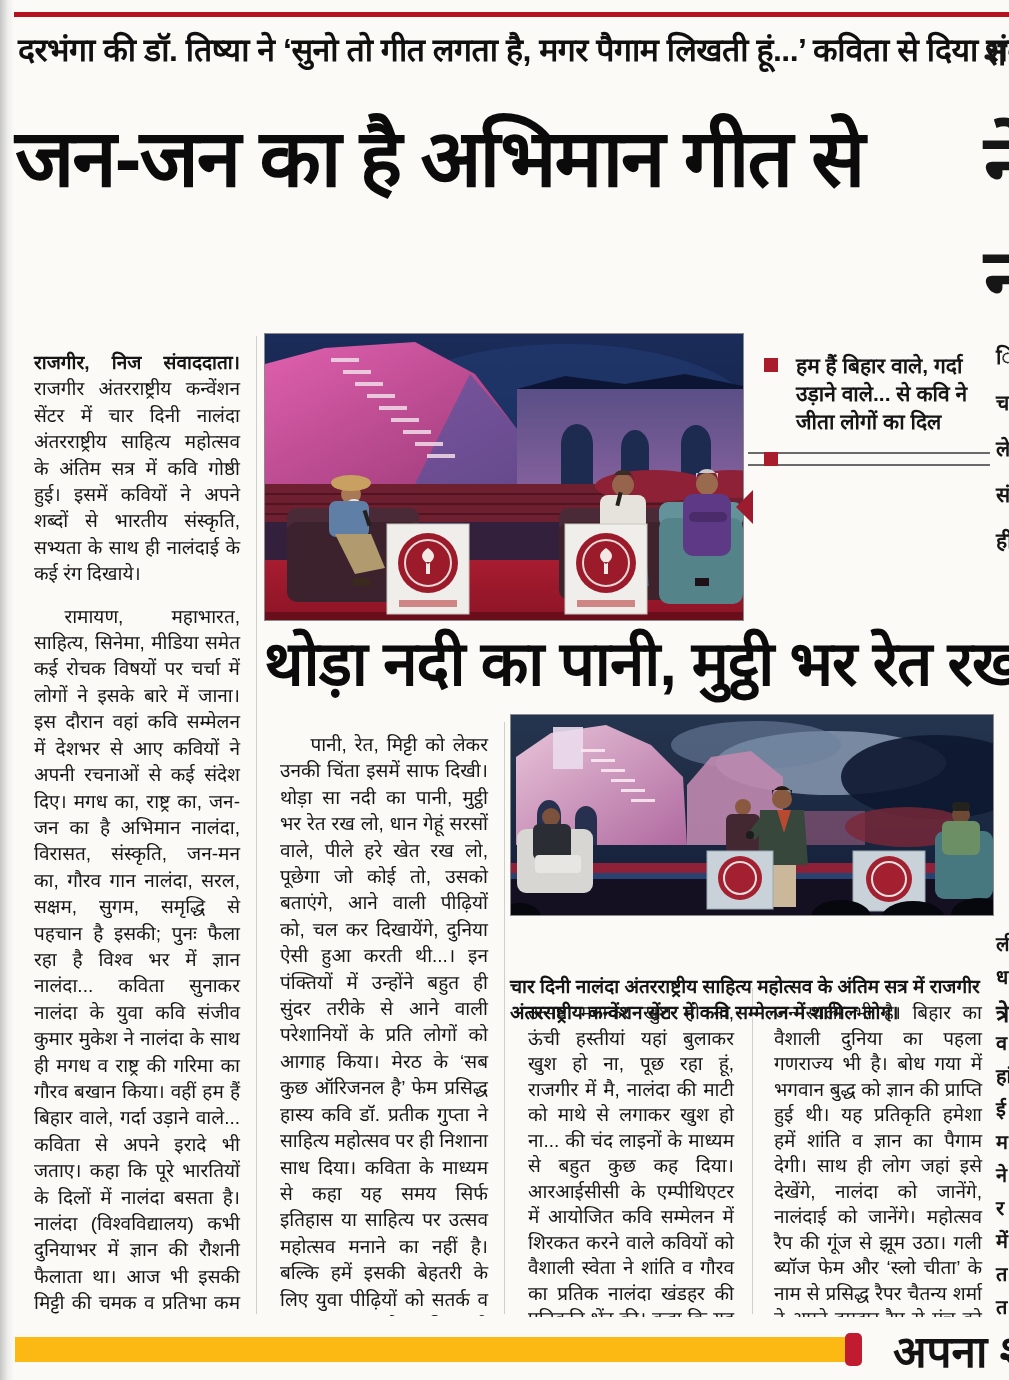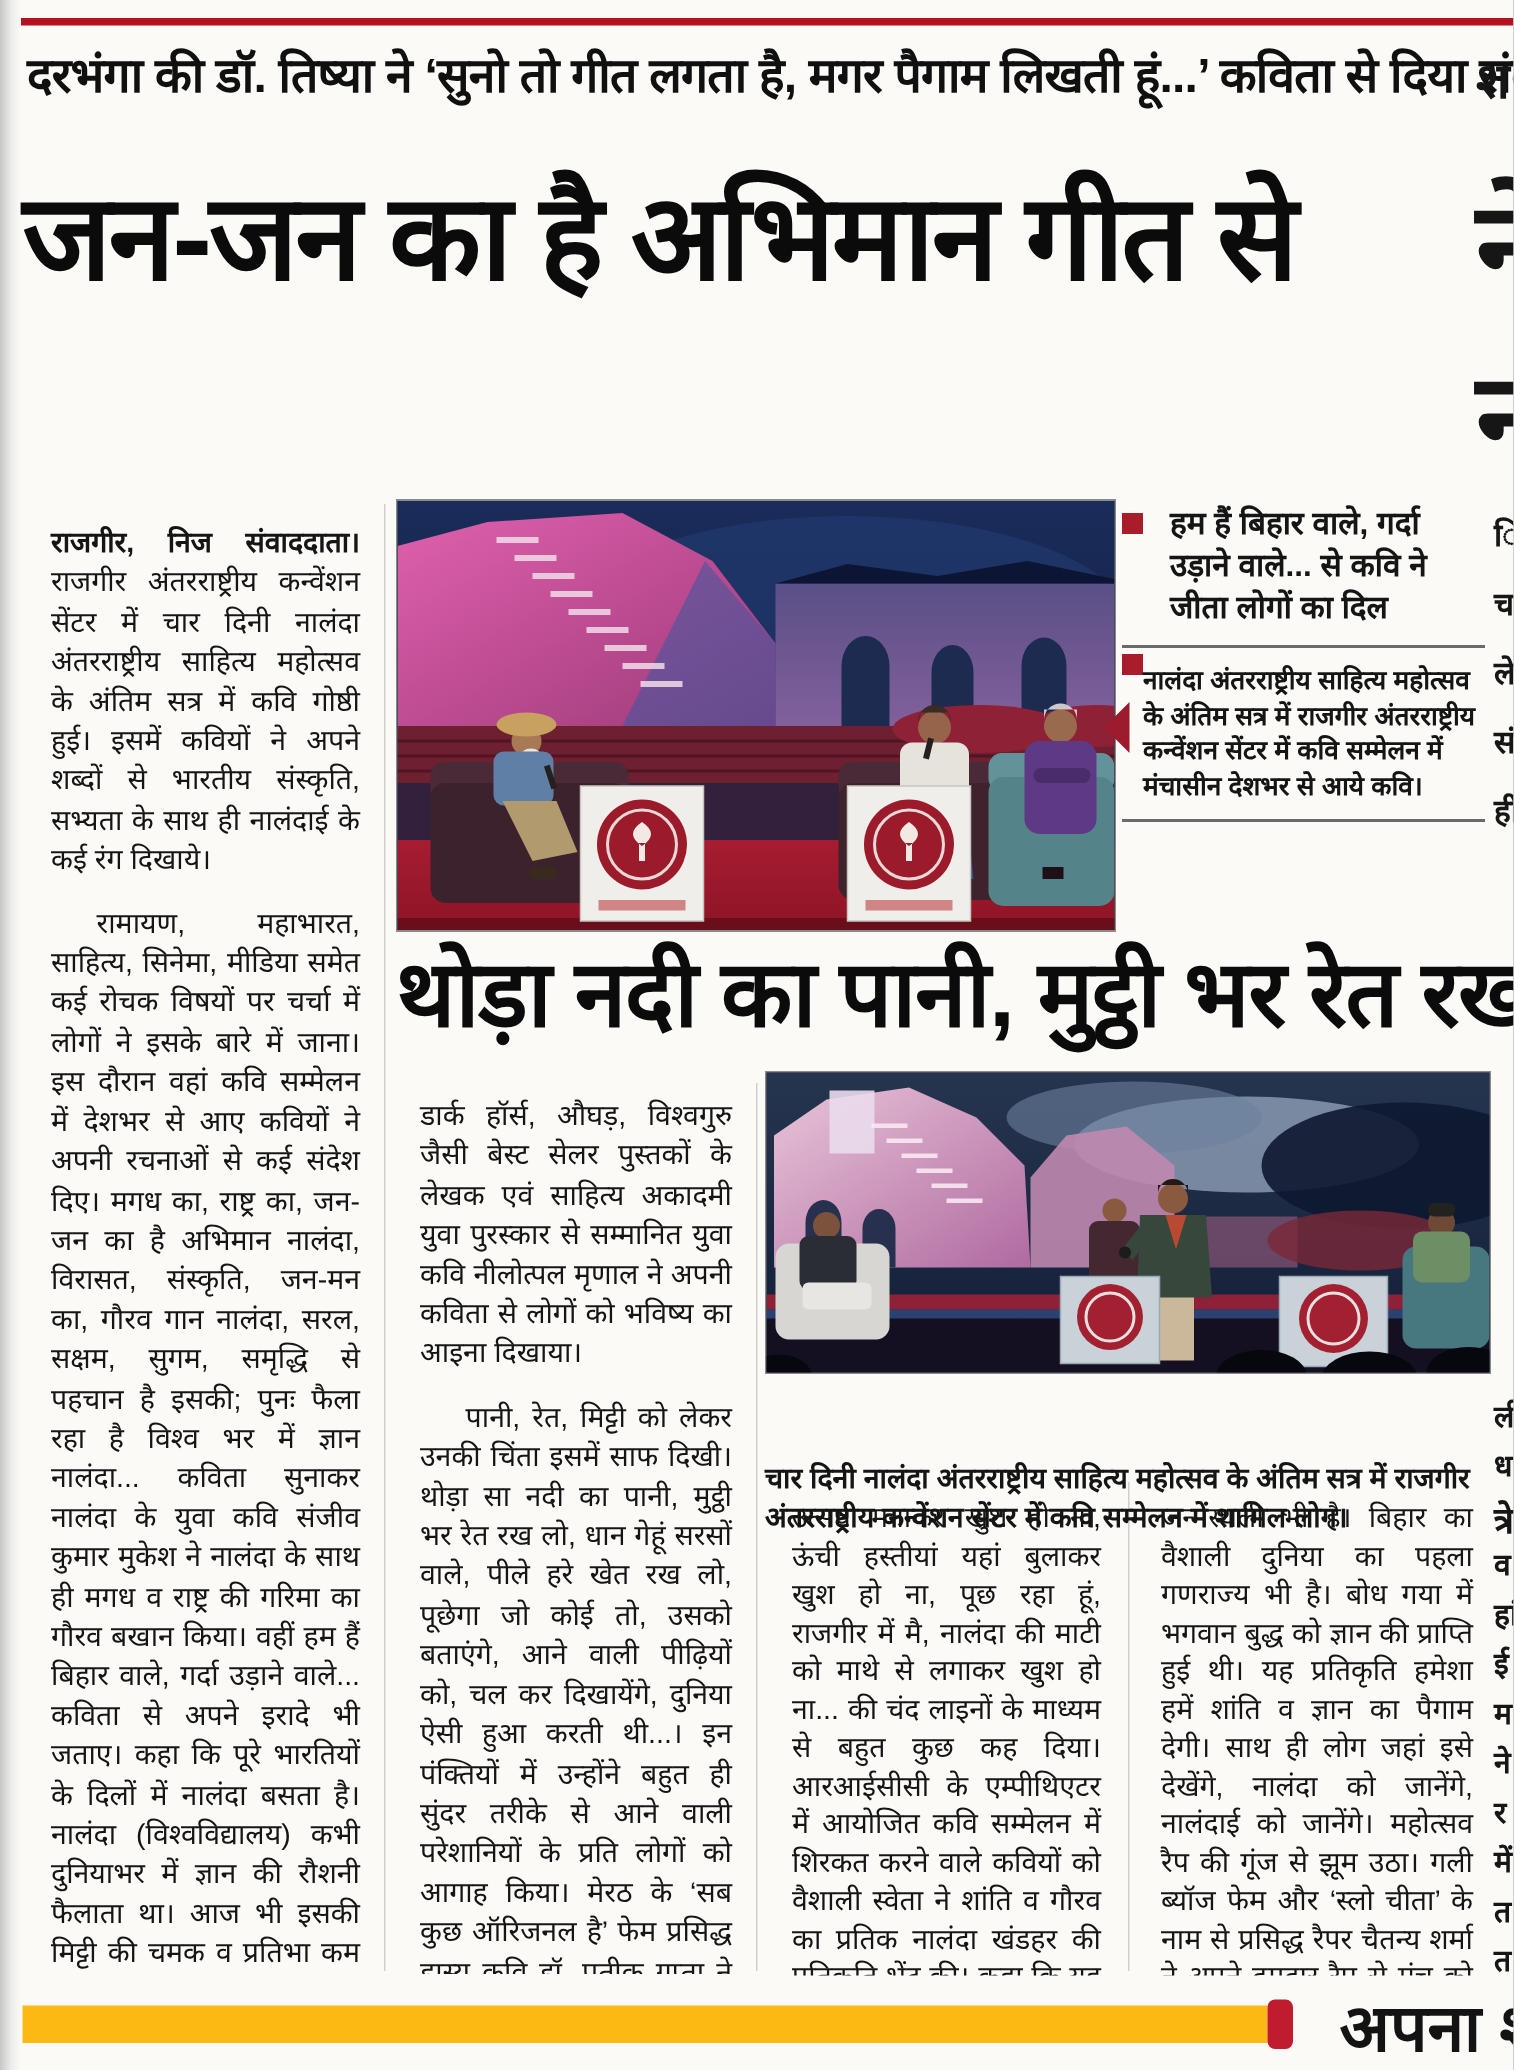"हम हैं बिहार वाले, गर्दा" .bullets { margin: 0 -> 16px }
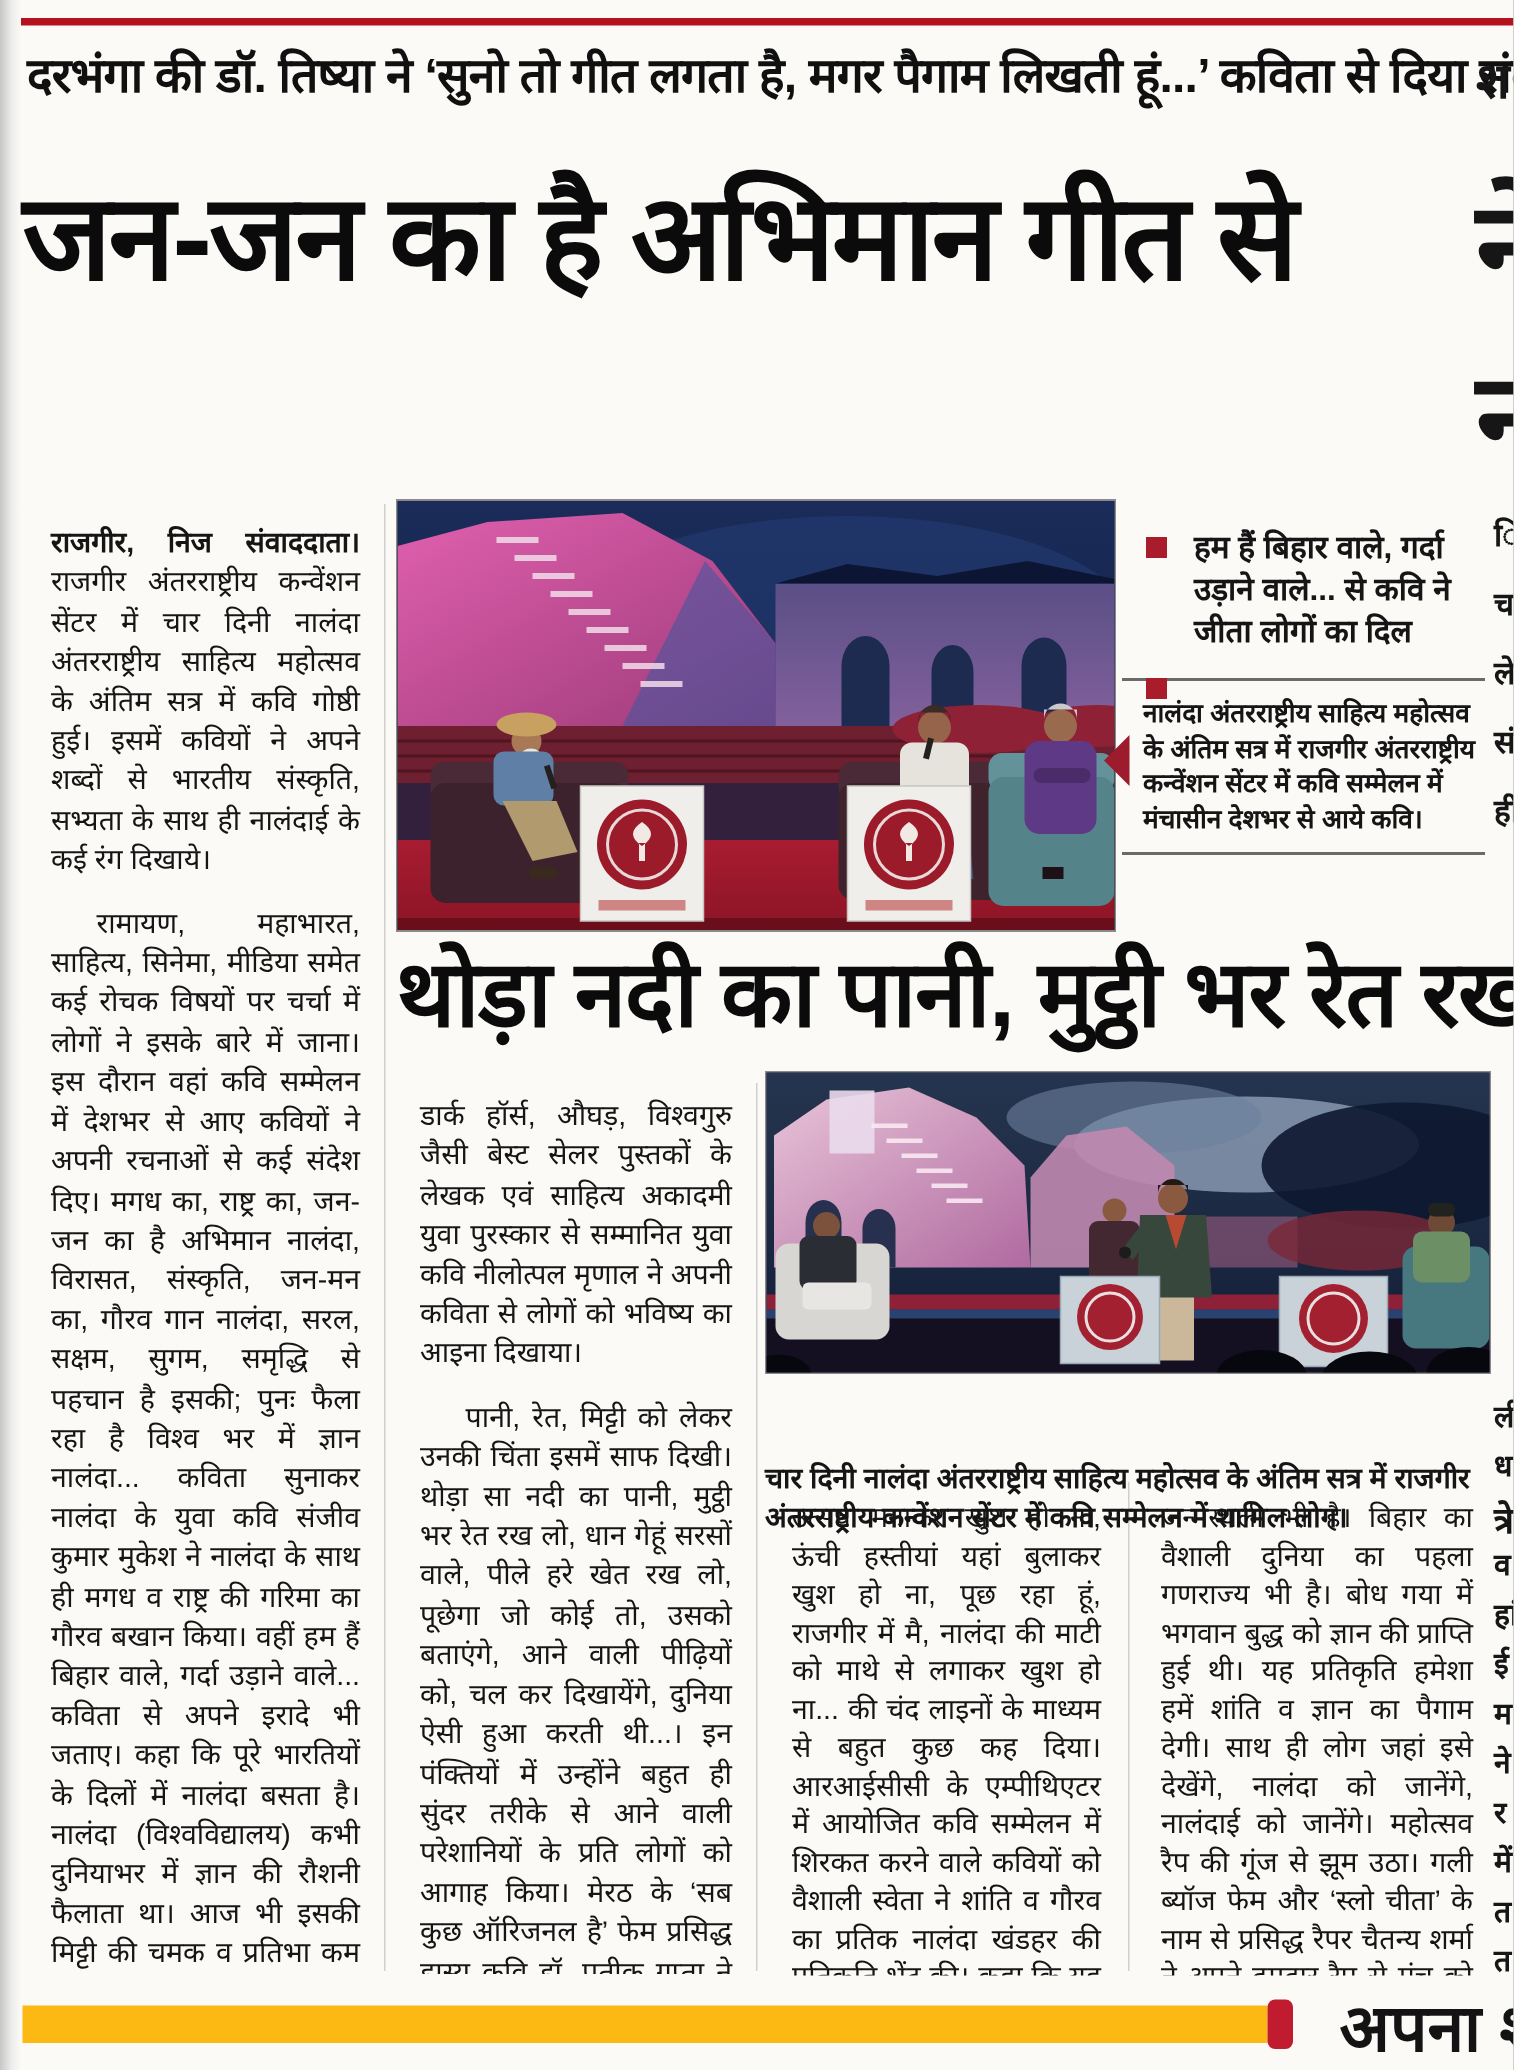"नालंदा अंतरराष्ट्रीय साहित्य महोत्सव के" span { html: <span>नालंदा अंतरराष्ट्रीय साहित्य महोत्सव के अंतिम सत्र में राजगीर अंतरराष्ट्रीय कन्वेंशन सेंटर में कवि सम्मेलन में मंचासीन देशभर से आये कवि।</span> -> none }
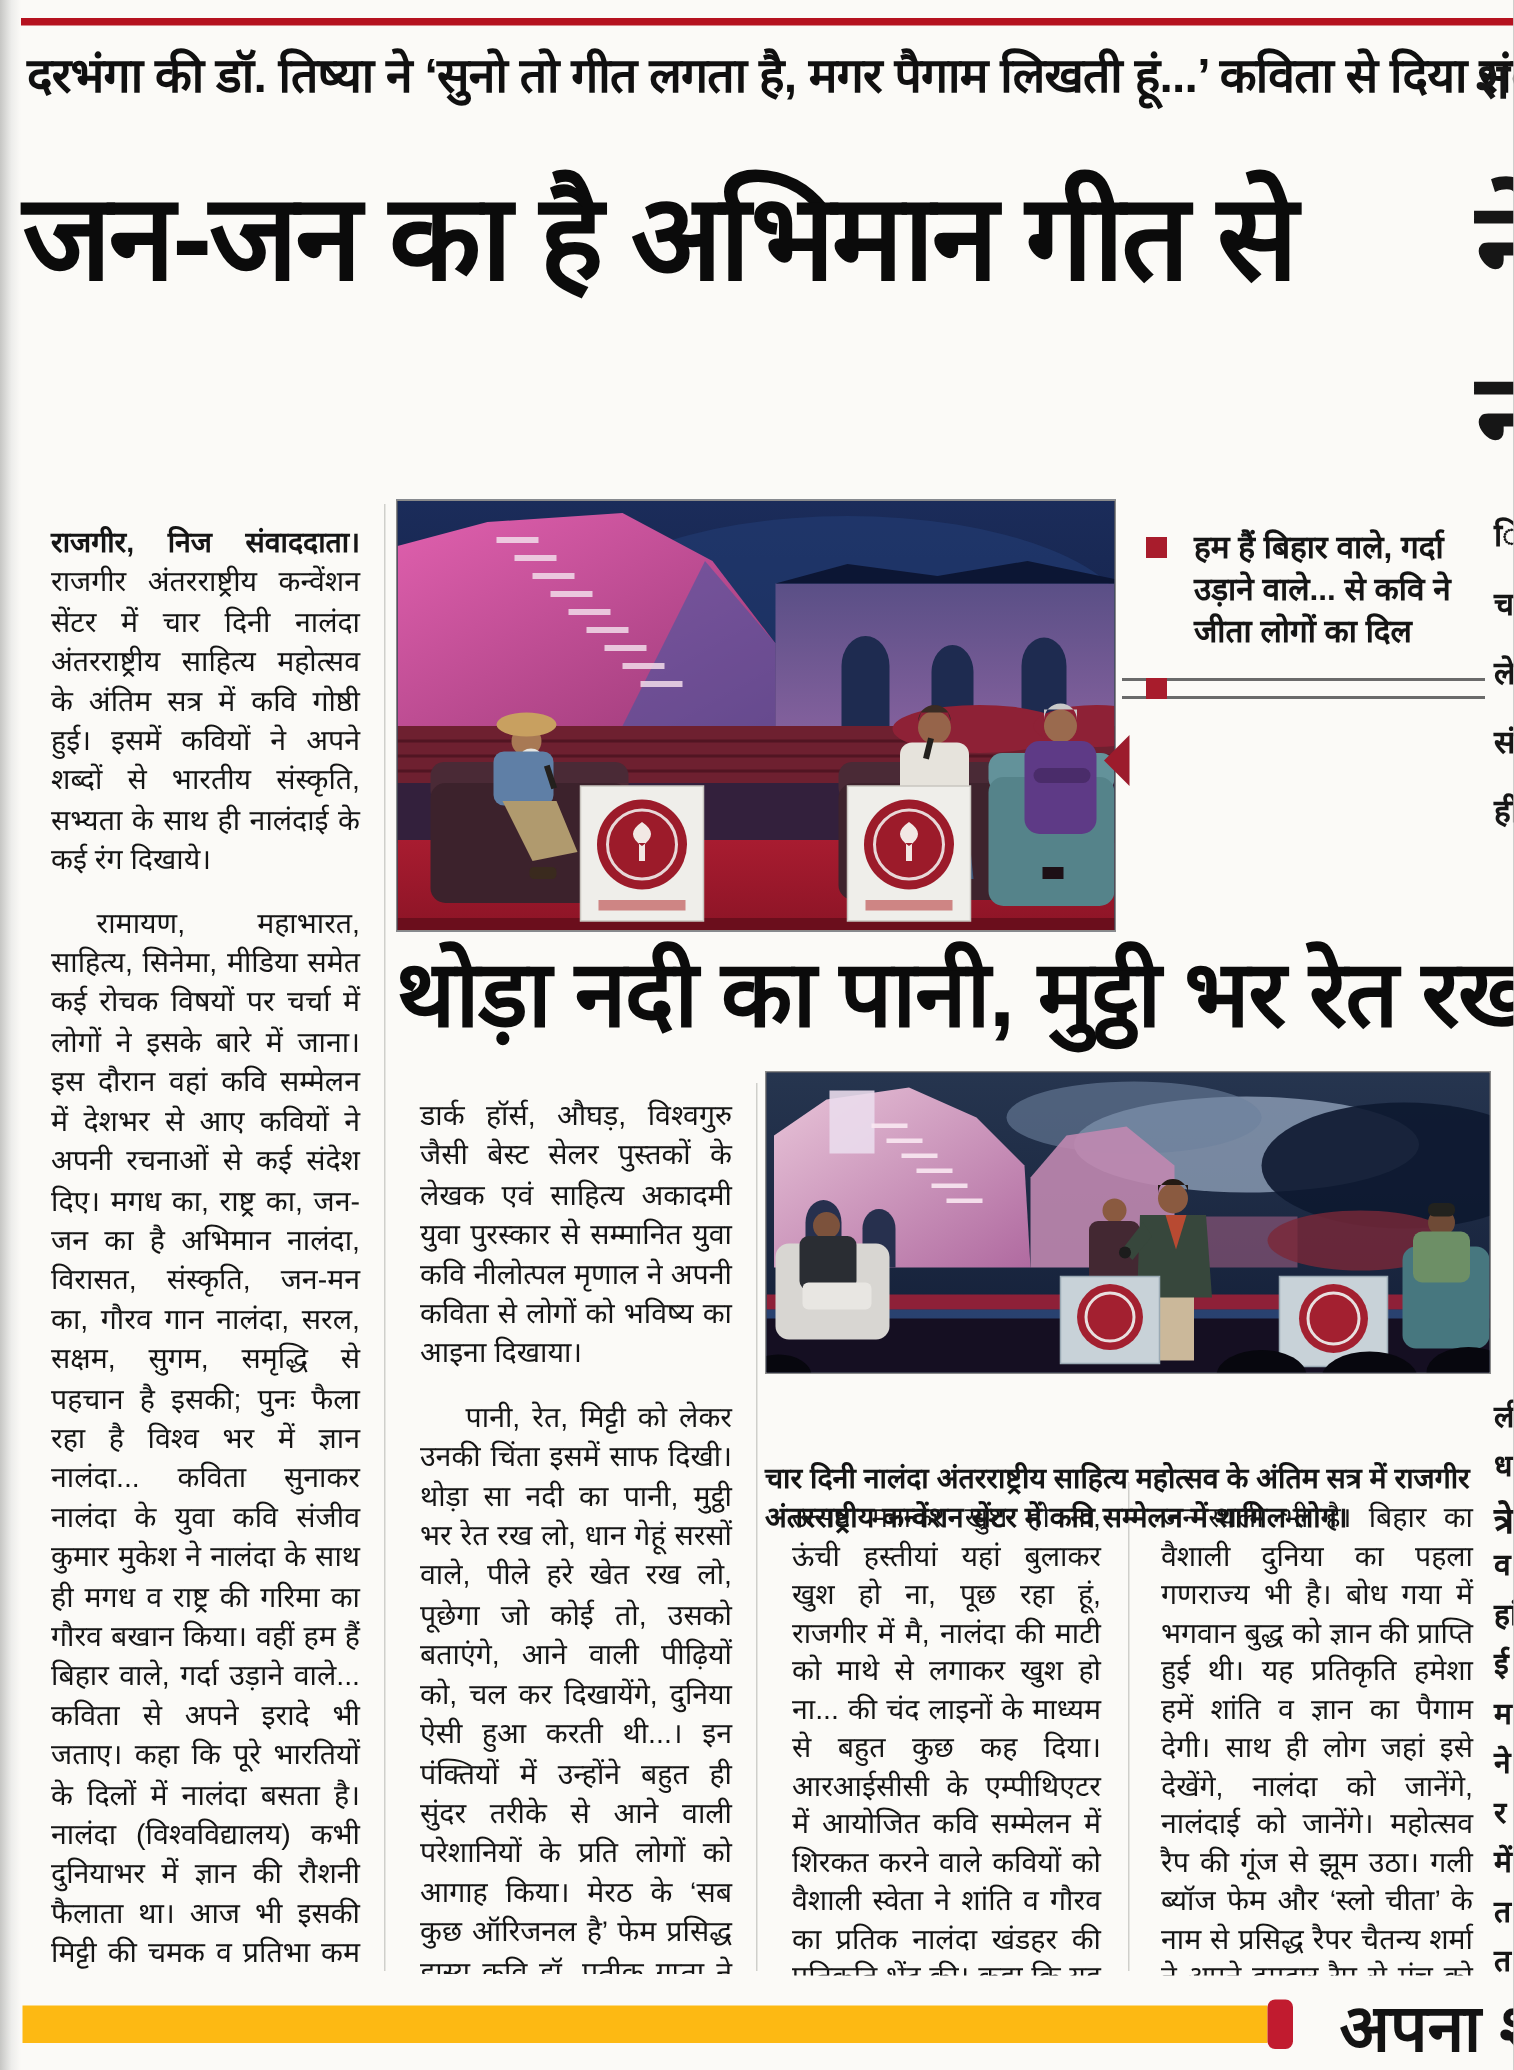"डार्क हॉर्स, औघड़, विश्वगुरु जैसी" p.first { html: <p>डार्क हॉर्स, औघड़, विश्वगुरु जैसी बेस्ट सेलर पुस्तकों के लेखक एवं साहित्य अकादमी युवा पुरस्कार से सम्मानित युवा कवि नीलोत्पल मृणाल ने अपनी कविता से लोगों को भविष्य का आइना दिखाया।</p> -> none }
